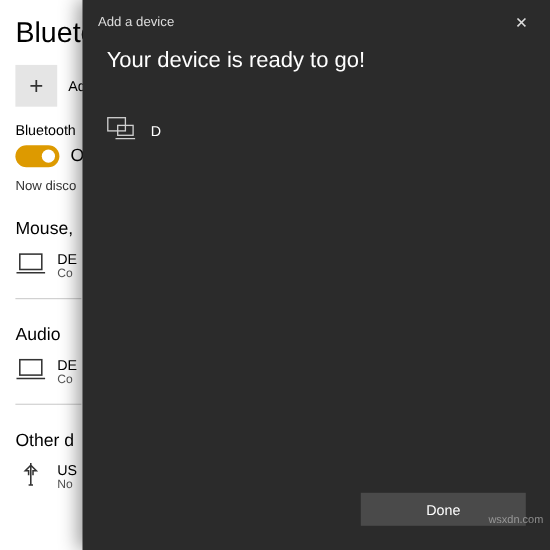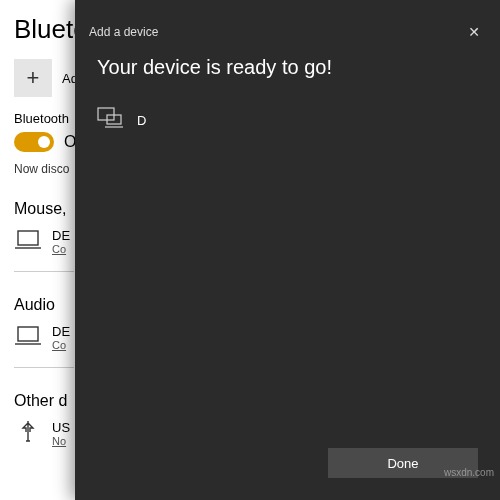"Add a device" .modal-header { padding: 18px 6px 6px 14px -> 6px 6px 6px 14px }
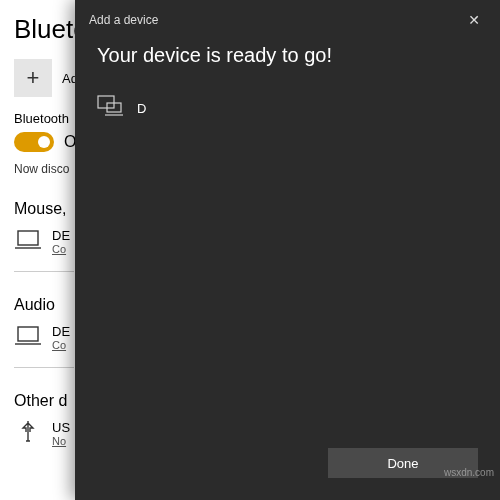"Your device is ready to" .ready-msg { margin-bottom: 28px -> 39px }
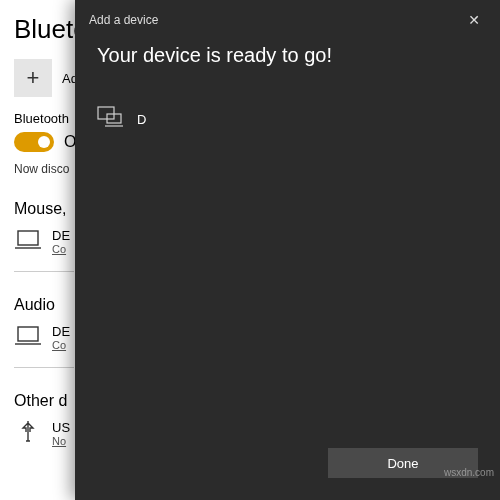"Co" .dev-sub { text-decoration: underline -> none }
